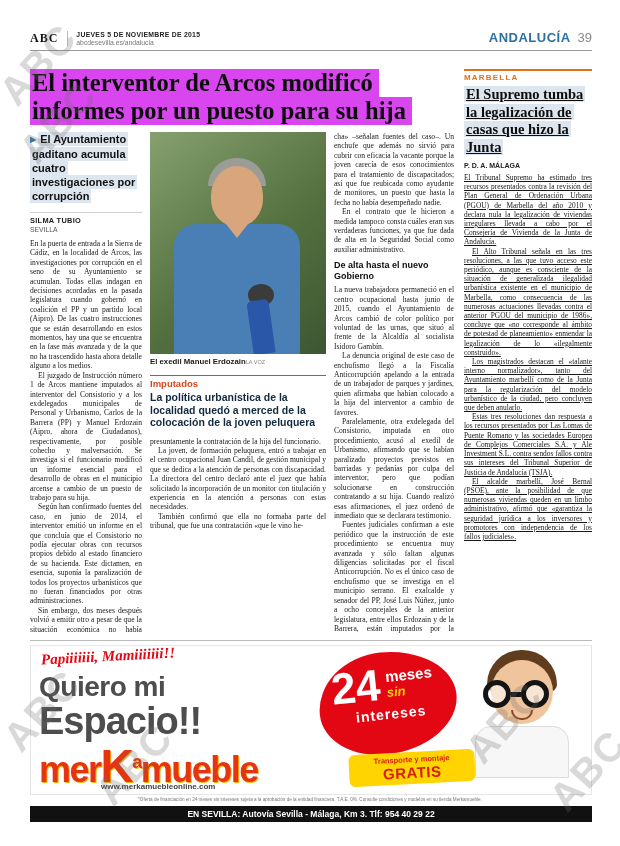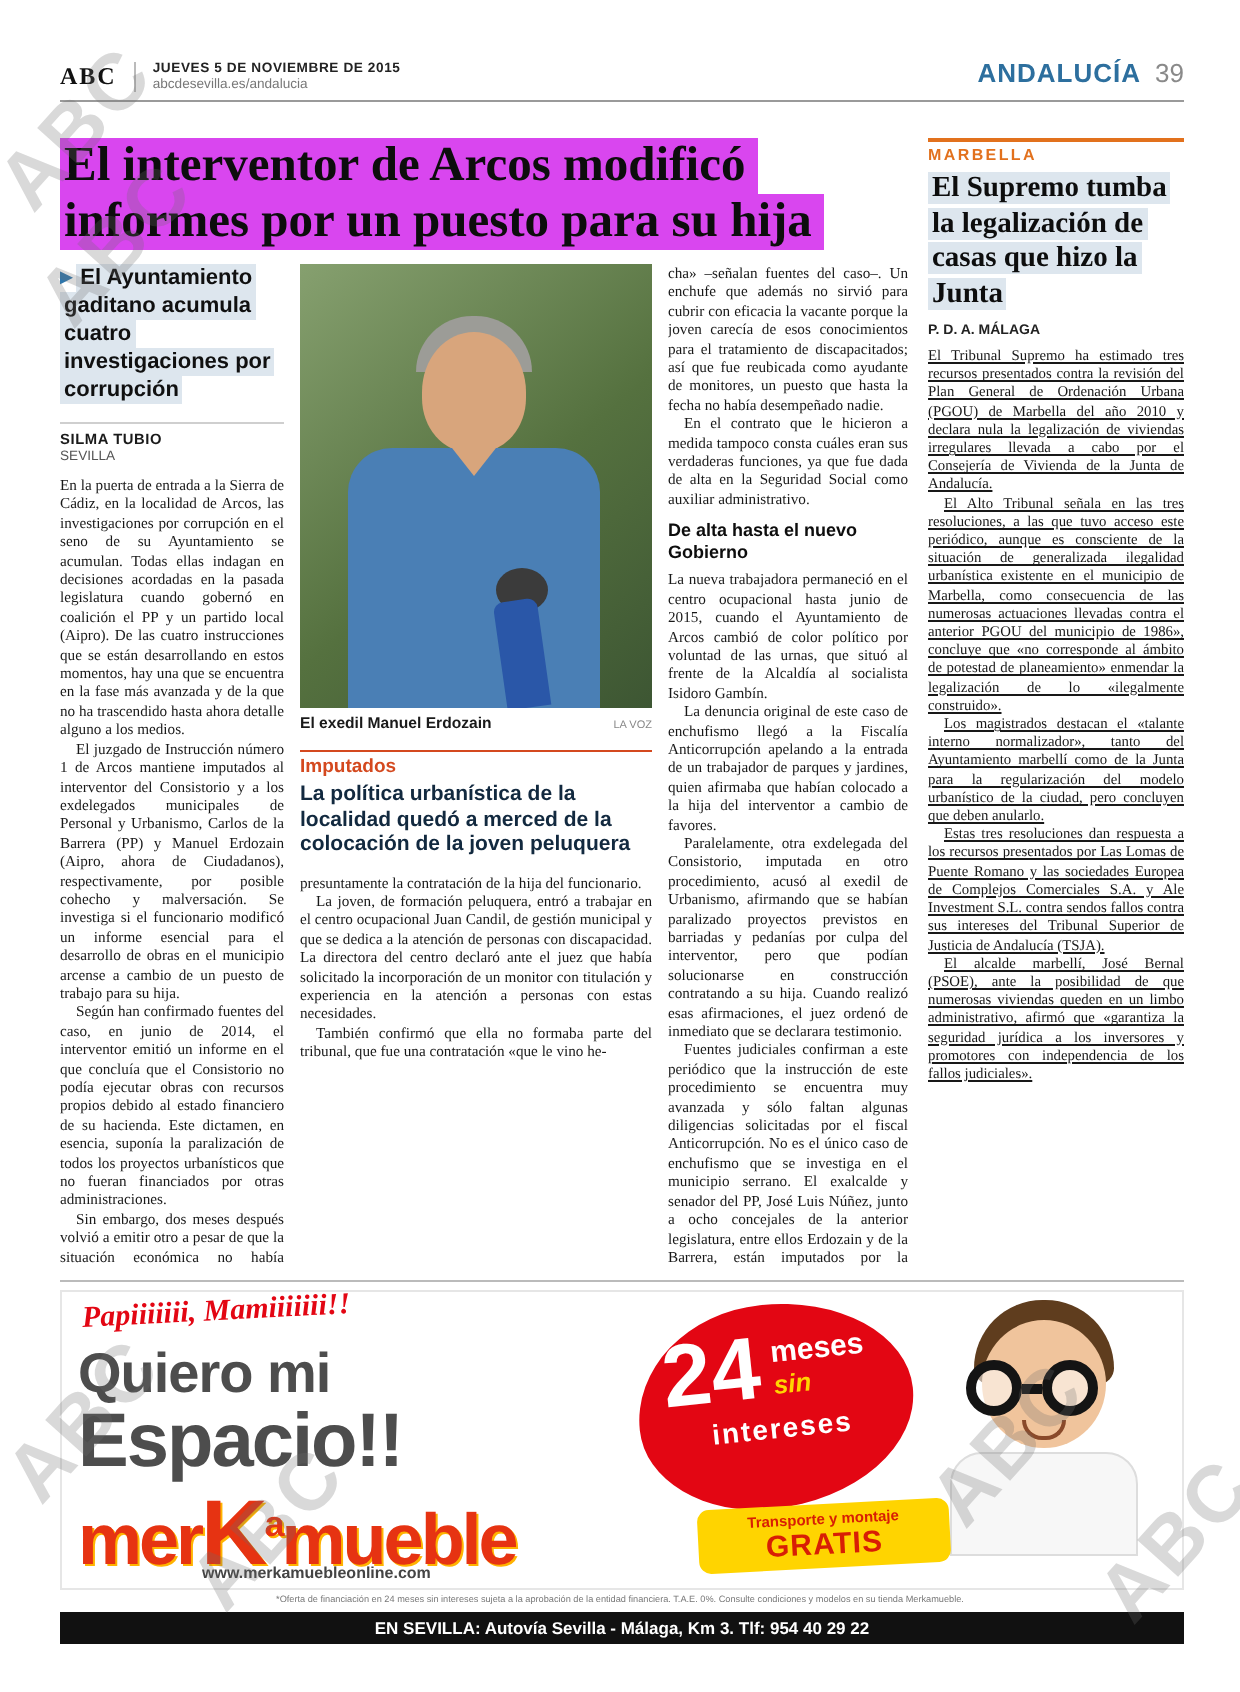"El Supremo tumba la legalización" .side-headline { text-decoration: none -> underline }
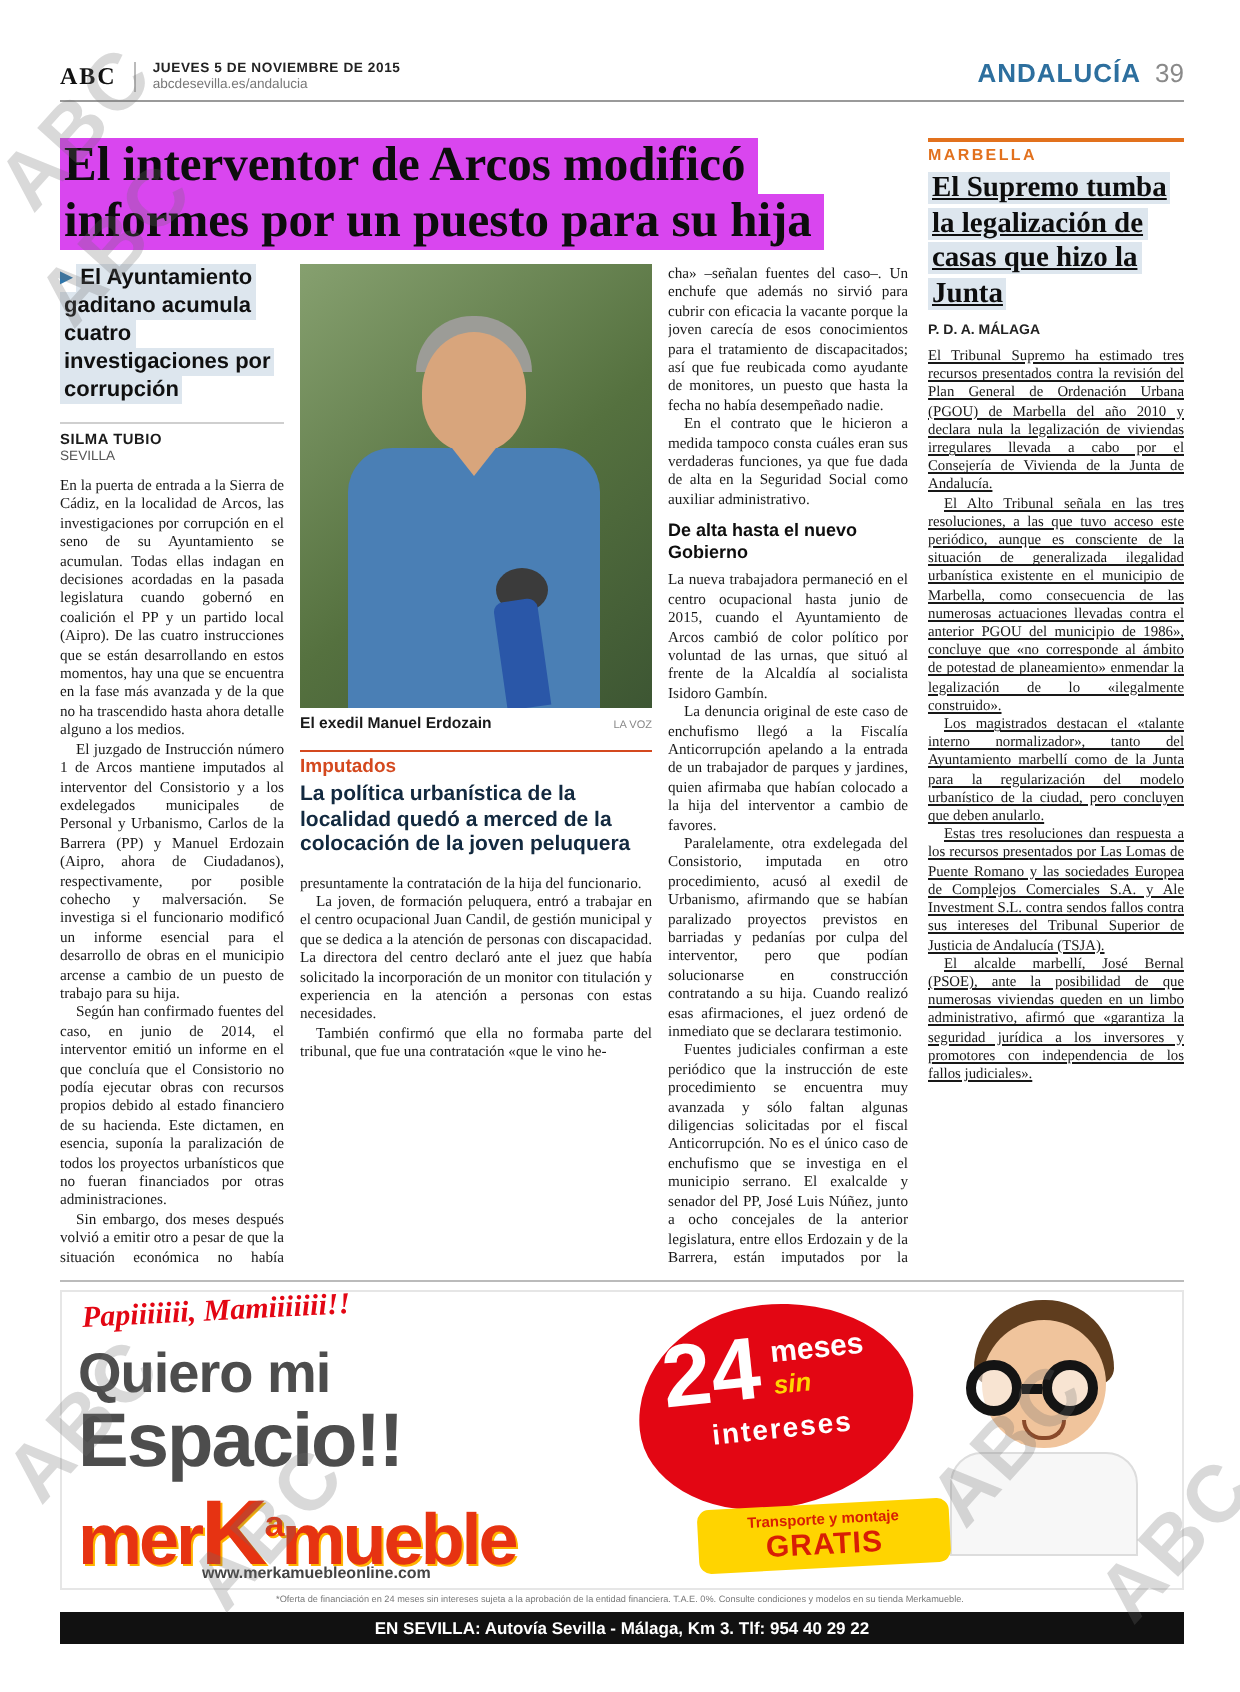"El exedil Manuel Erdozain" .caption-row { justify-content: space-between -> flex-start }
